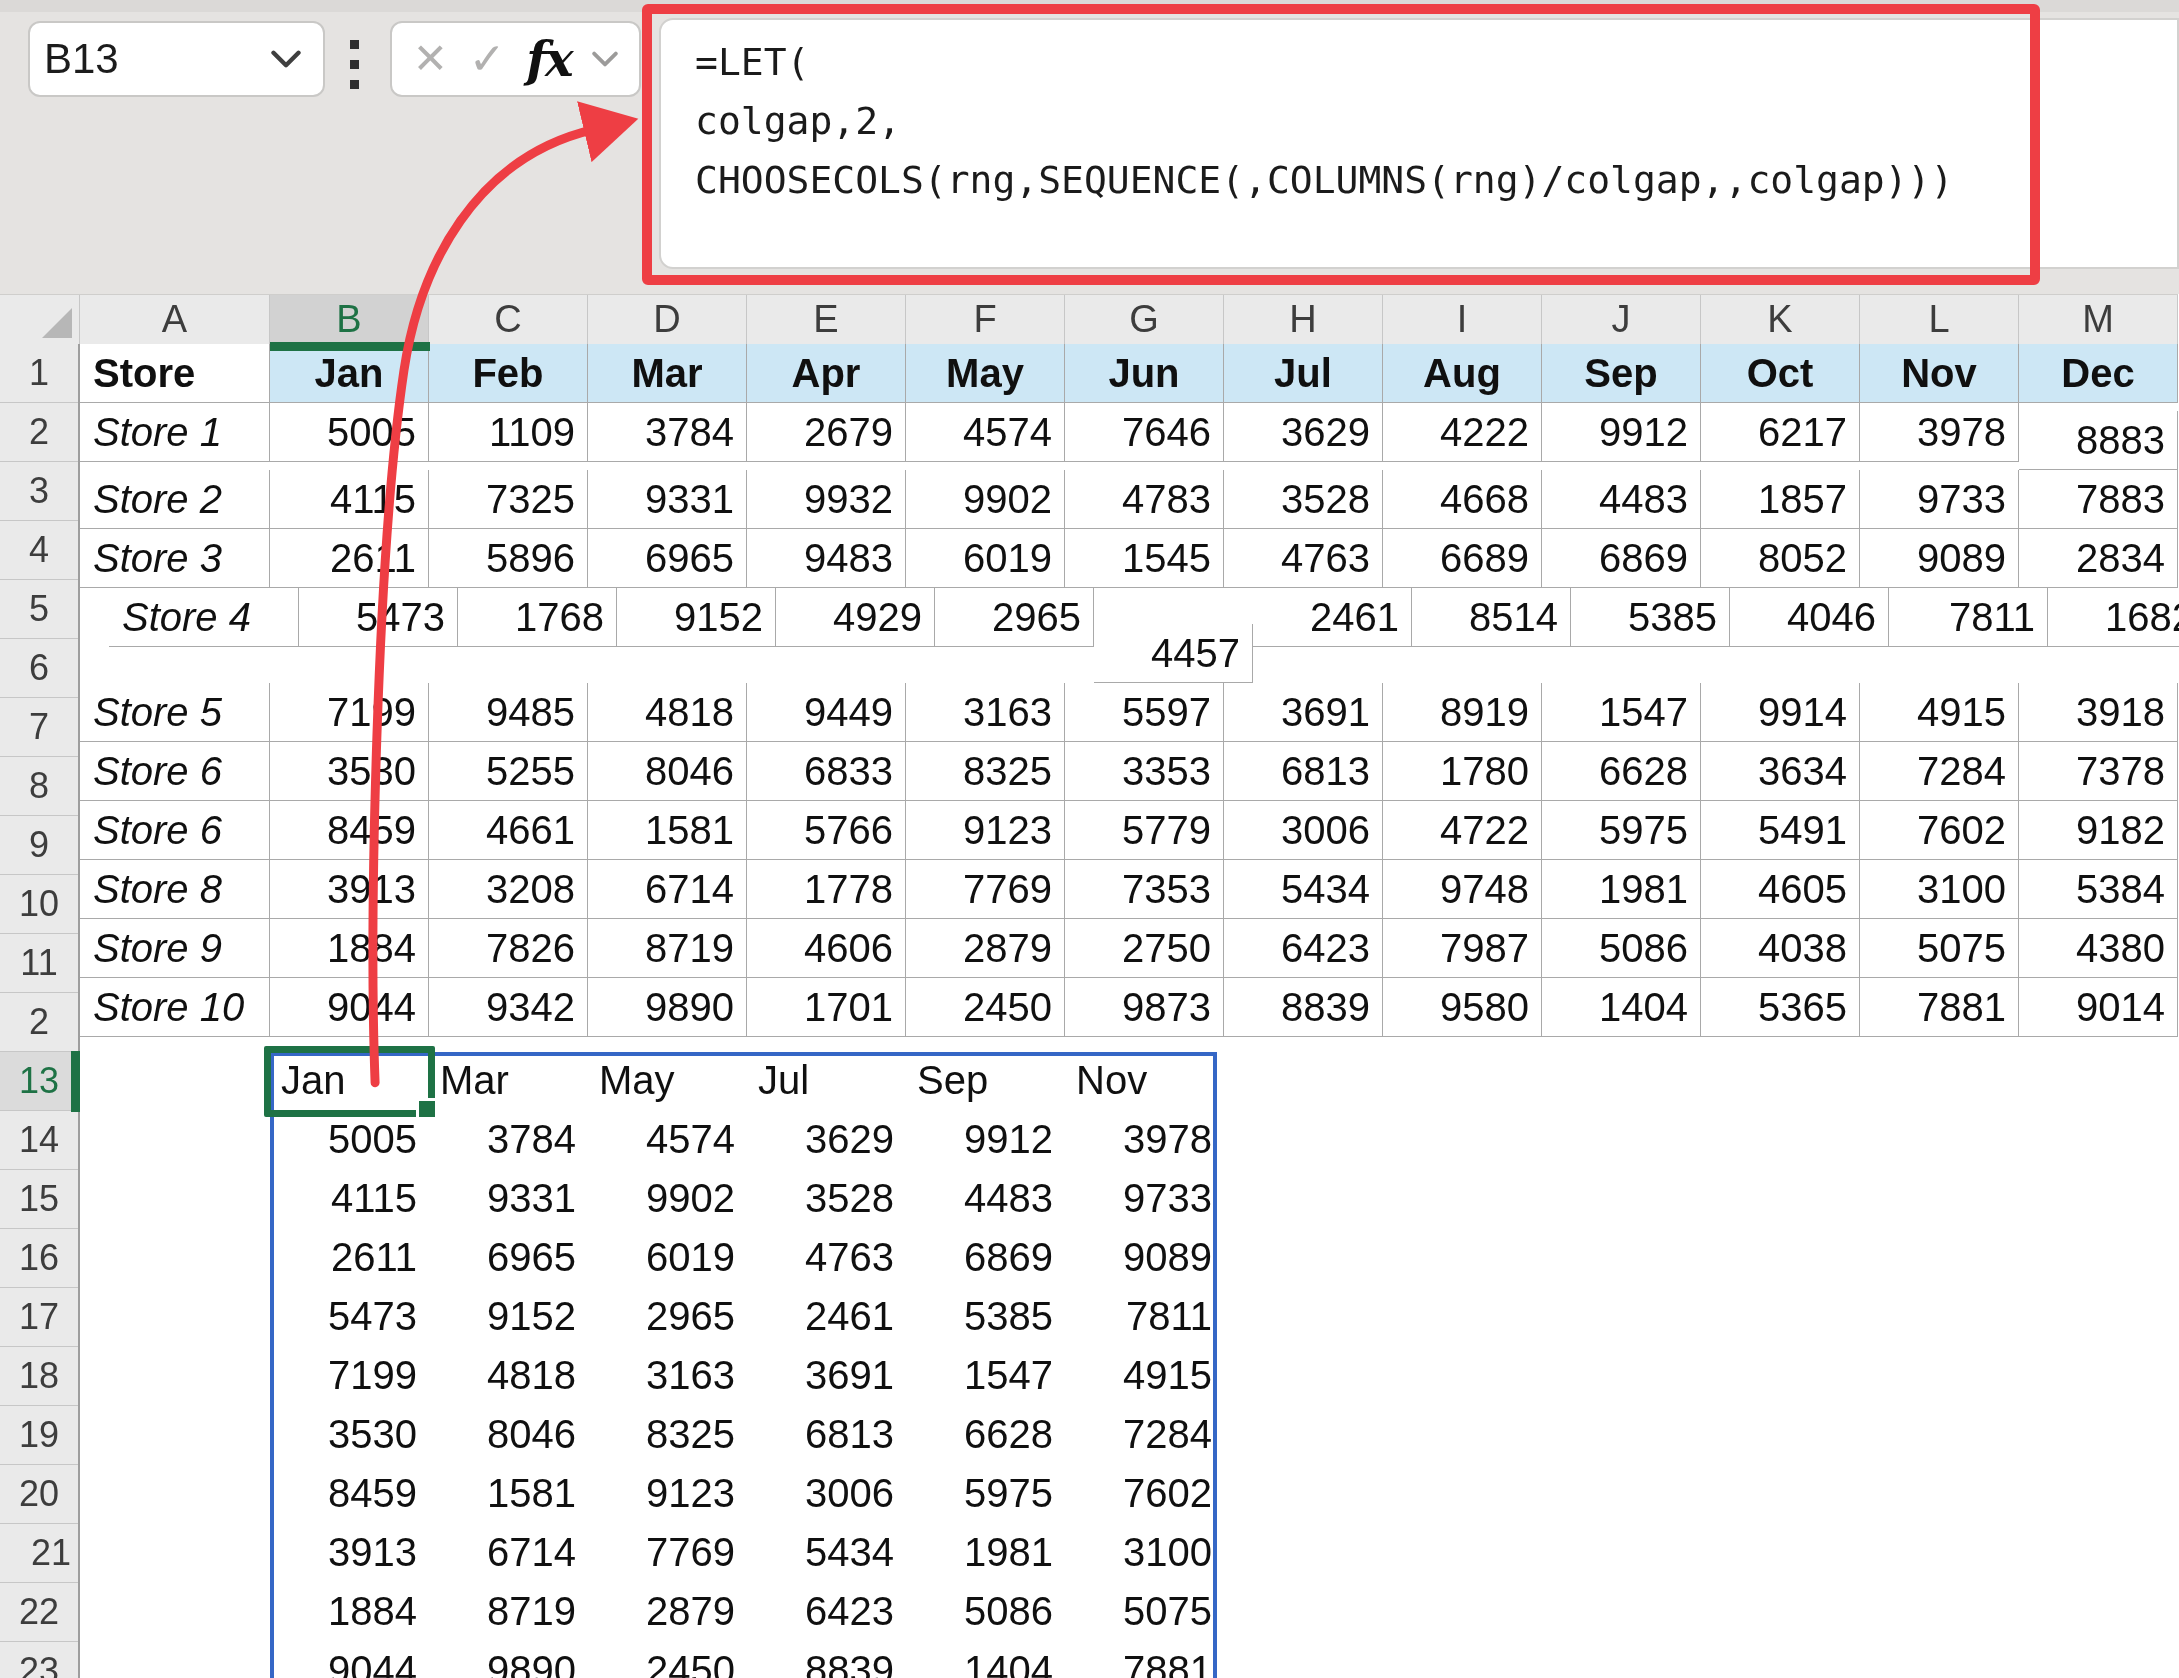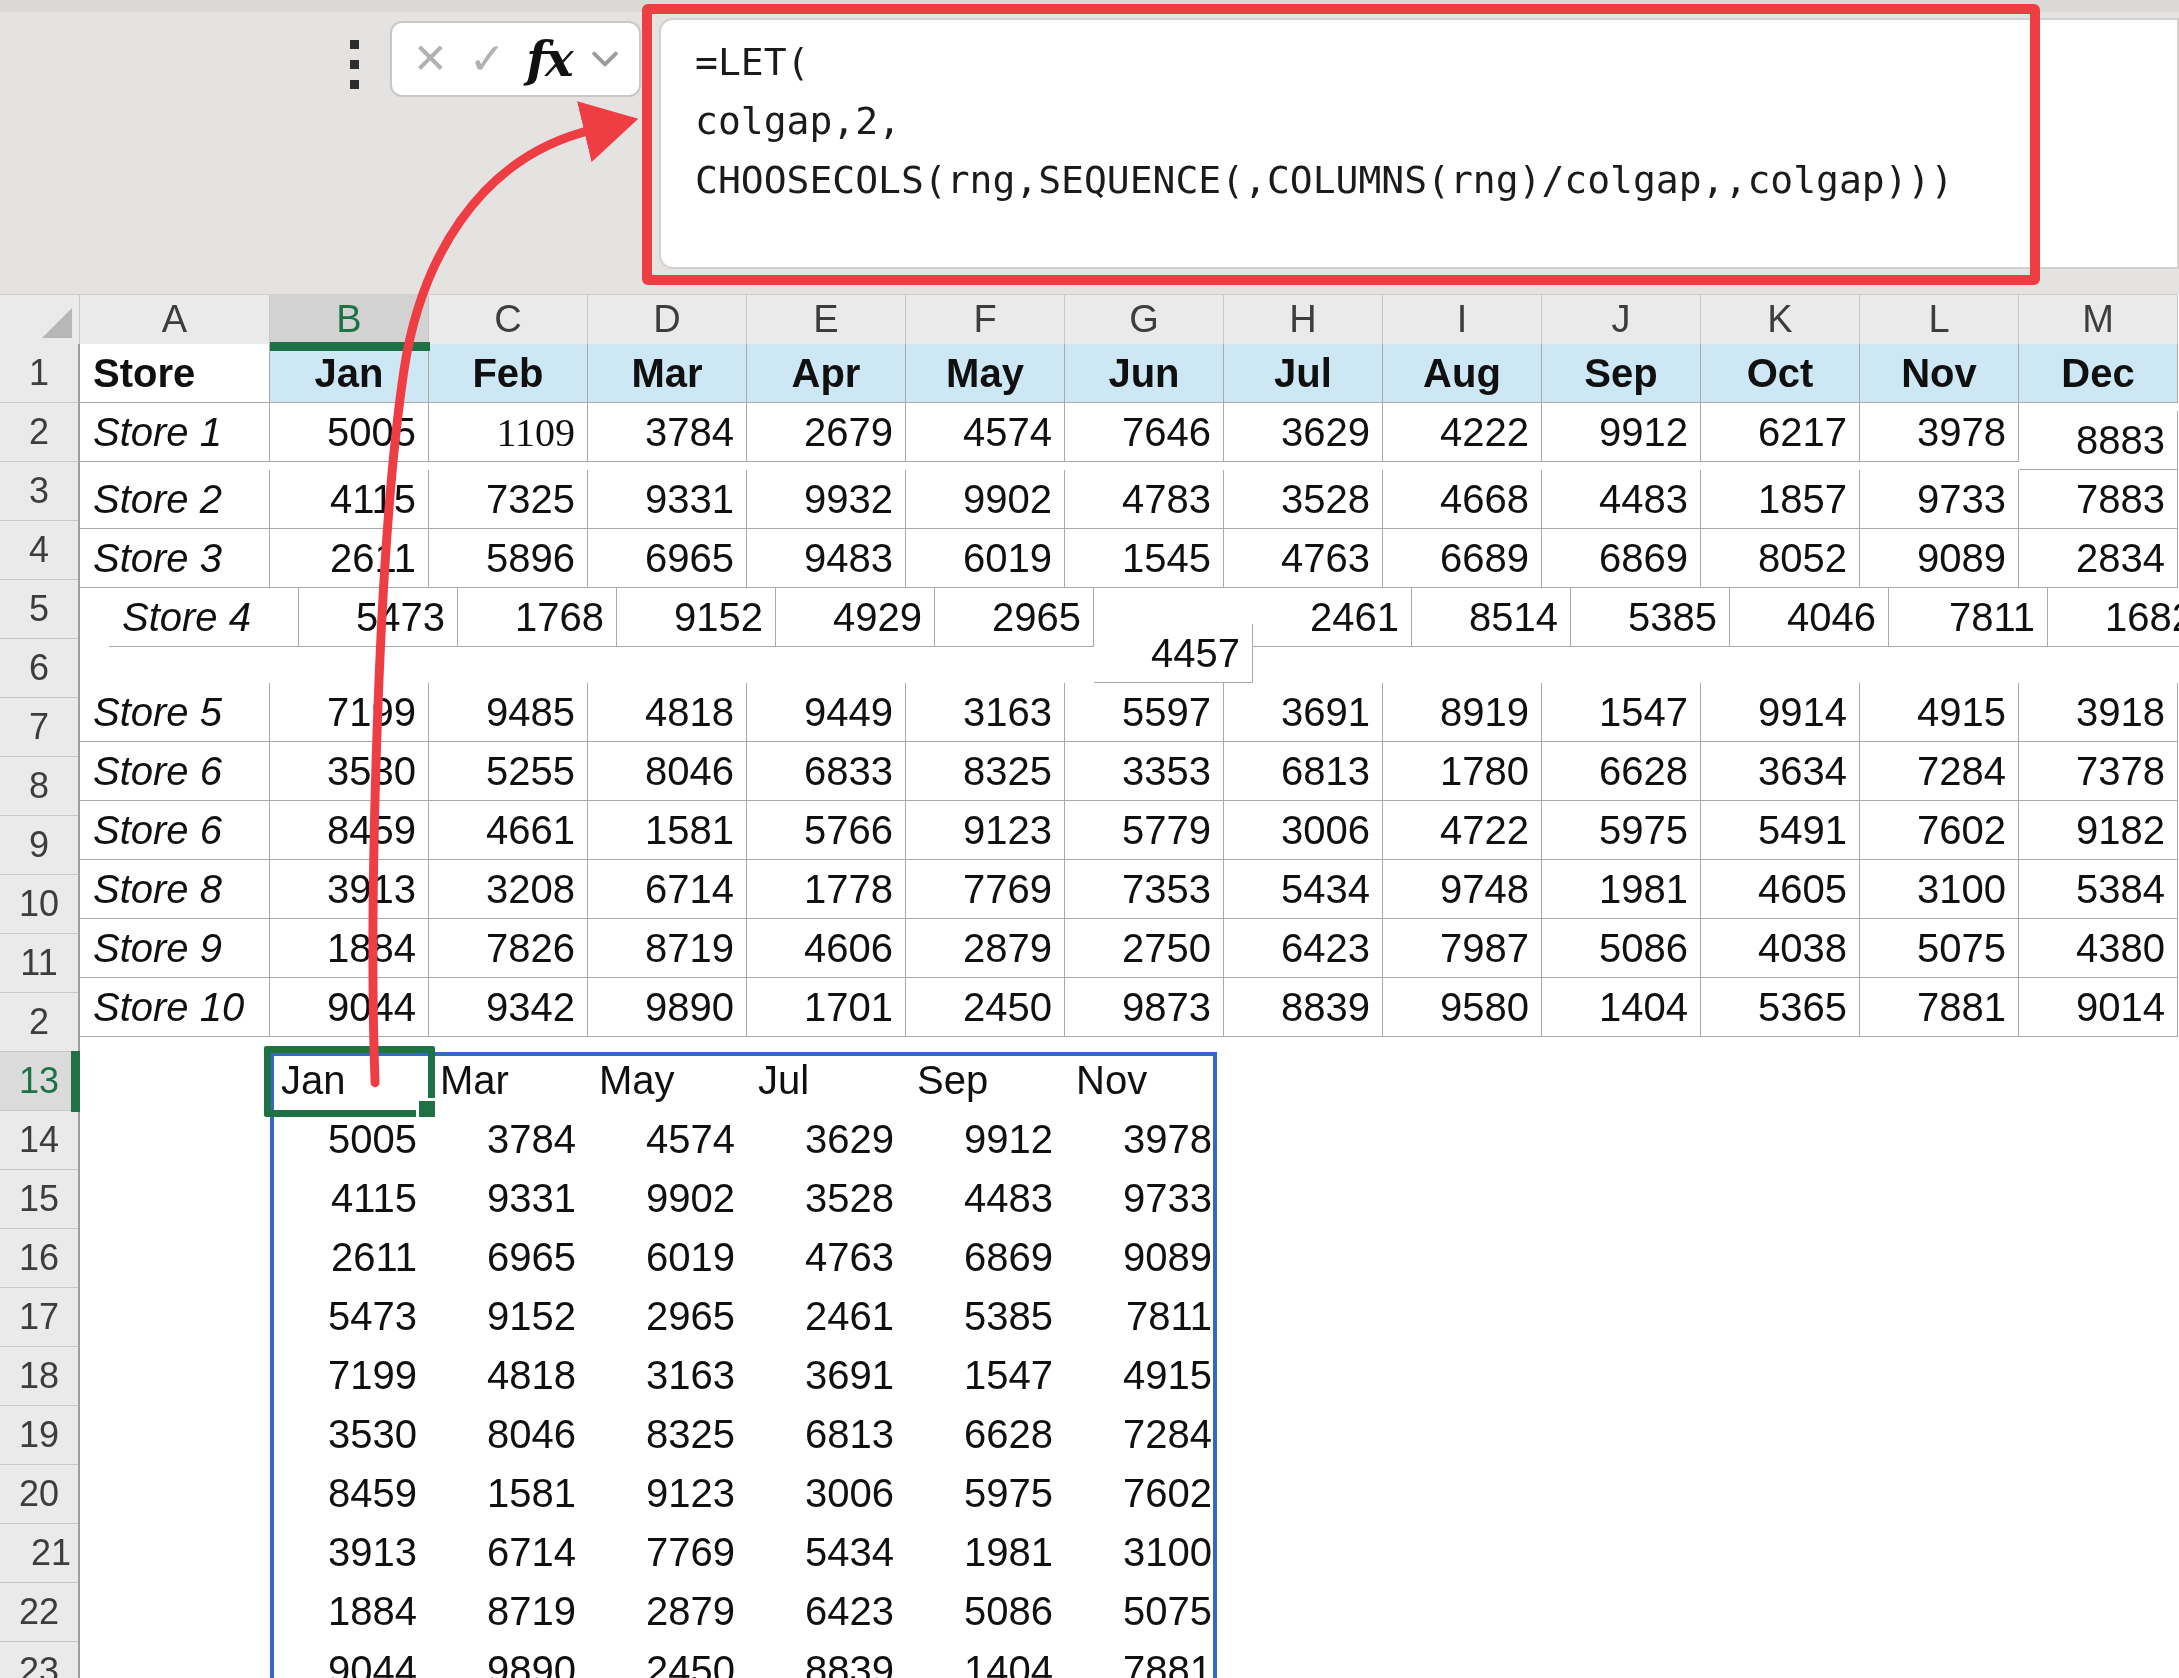"B13" div.namebox { html: none -> <div> <span>B13</span> <svg> <polyline></polyline> </svg> </div> }
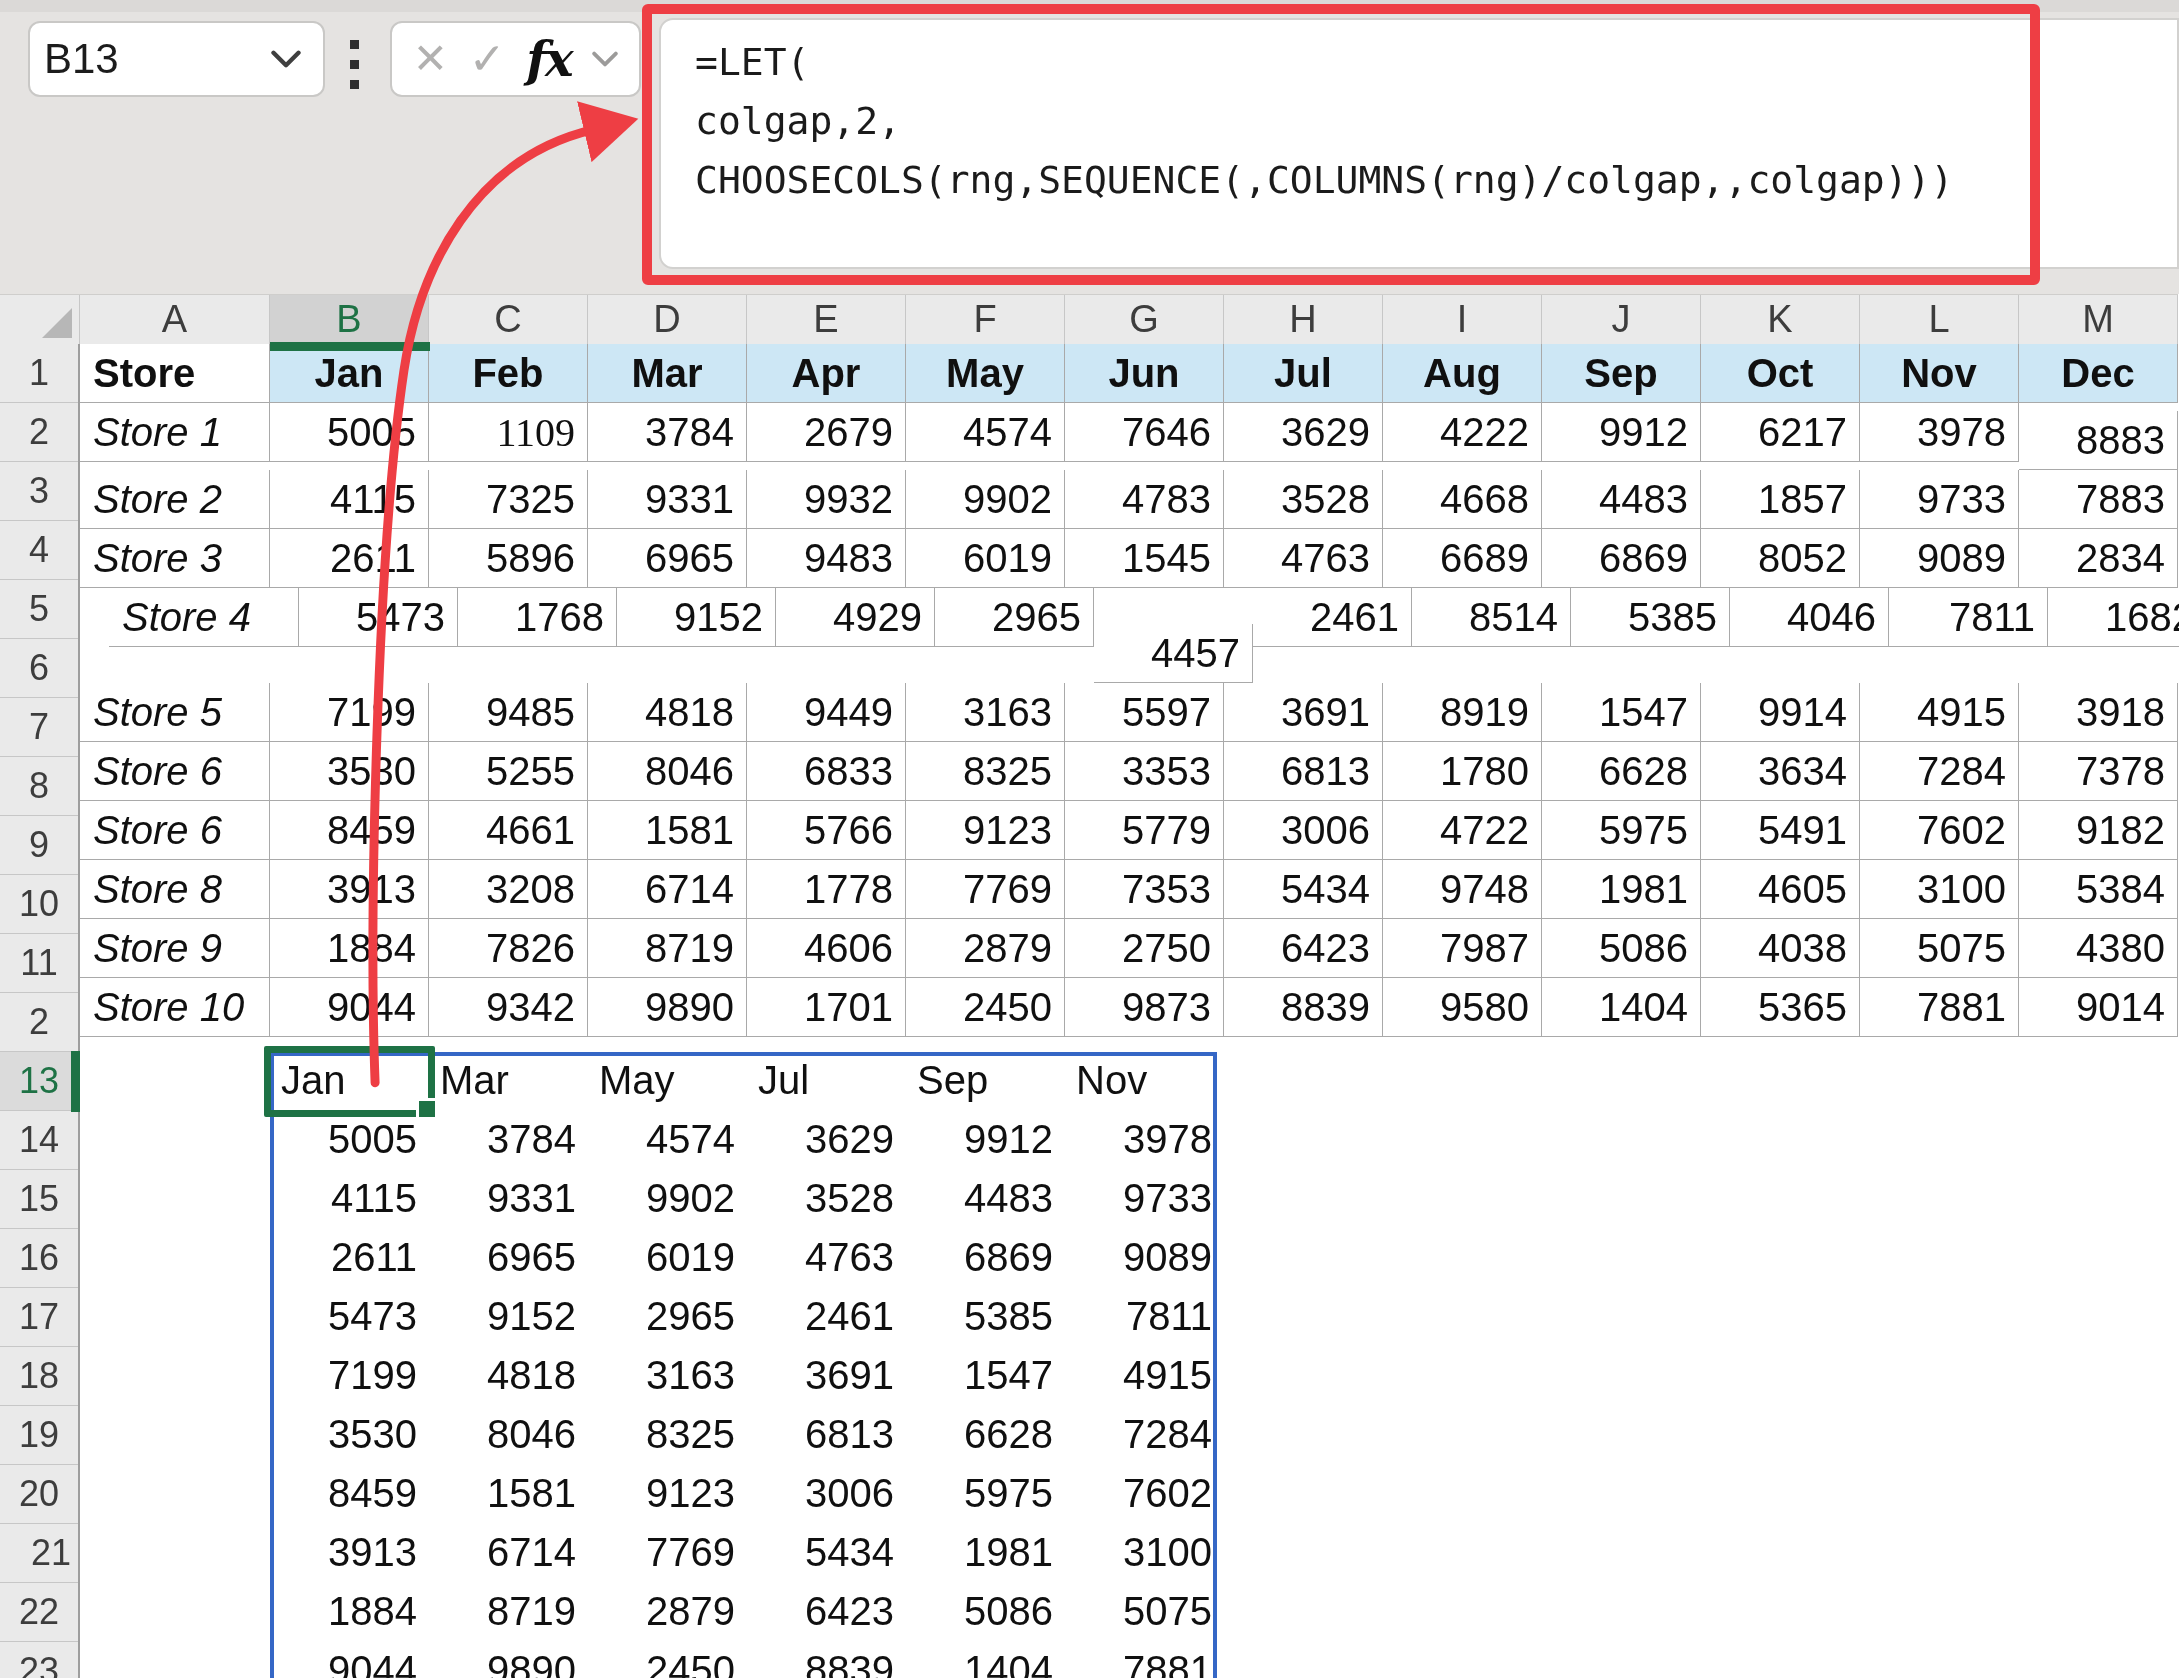"1109" div.cell { font-family: Liberation Serif, serif -> none }
